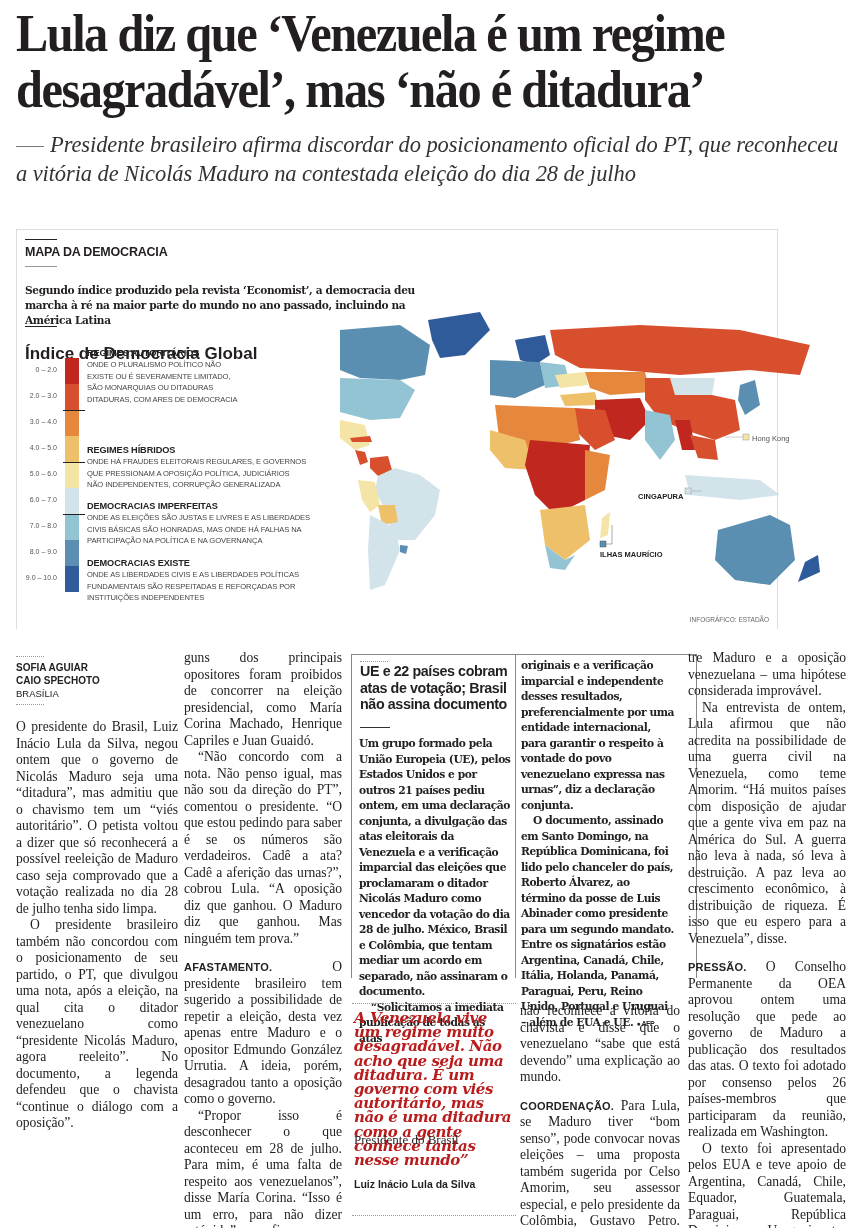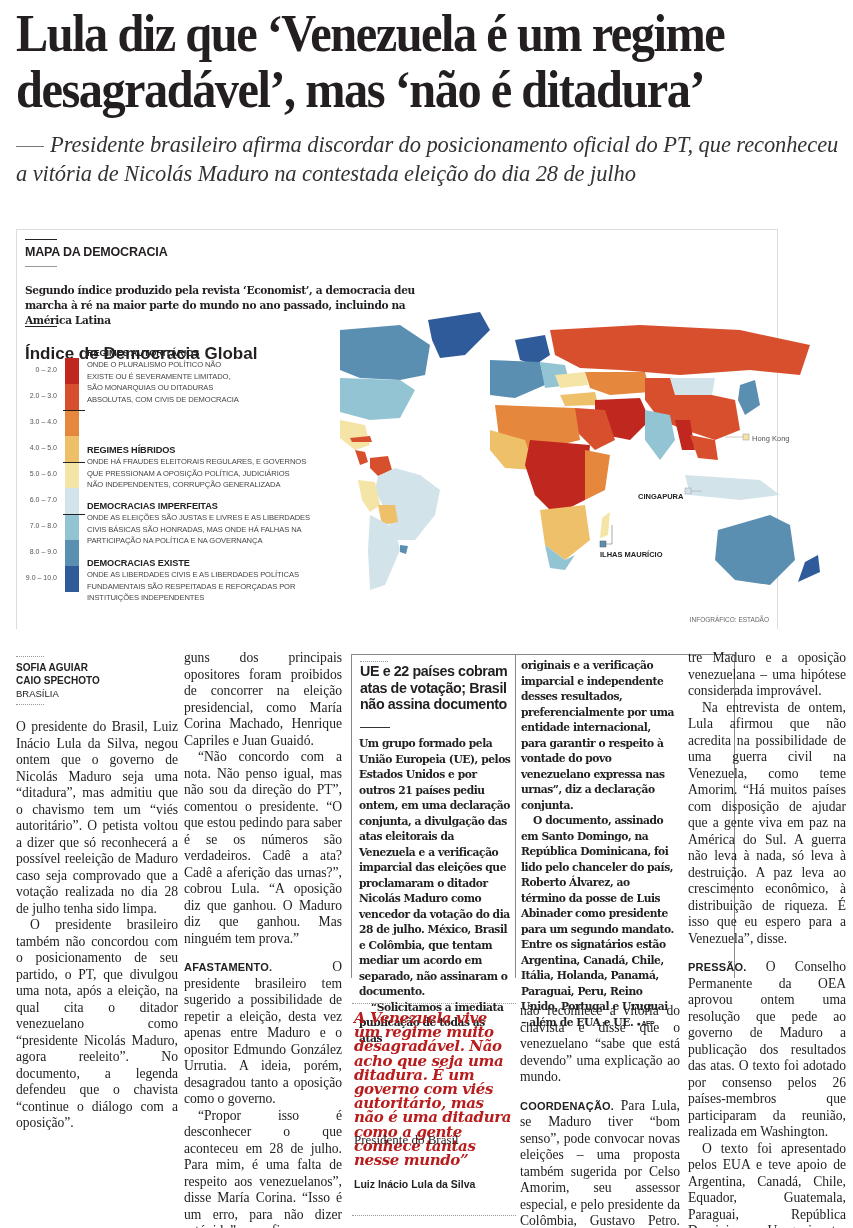"ABSOLUTAS, COM CIVIS DE DEMOCRACIA" div { text: ABSOLUTAS, COM CIVIS -> DITADURAS, COM ARES }
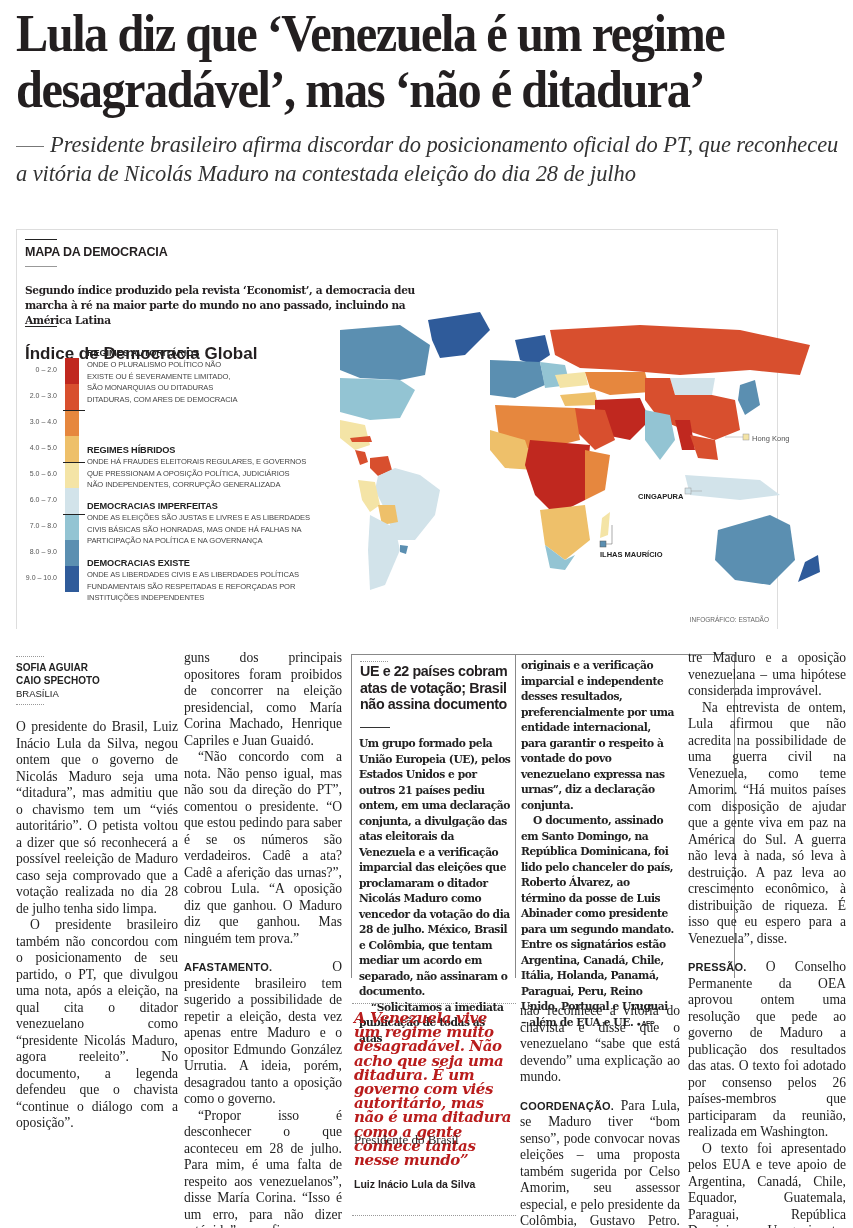"UE e 22 países cobram" .box { width: 384px -> 346px }
